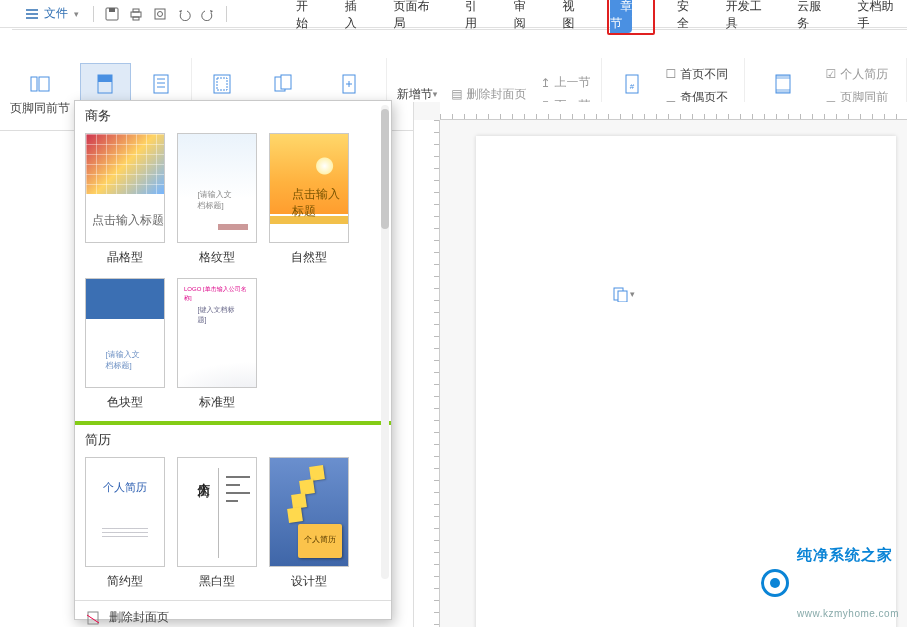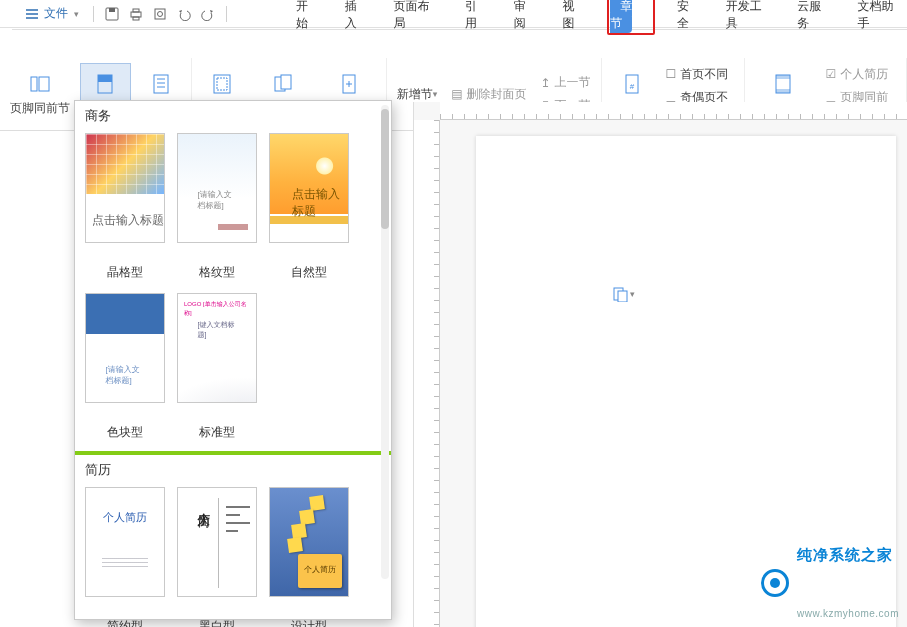"[请输入文档标题]" .thumb-wrap { gap: 21px -> 6px }
